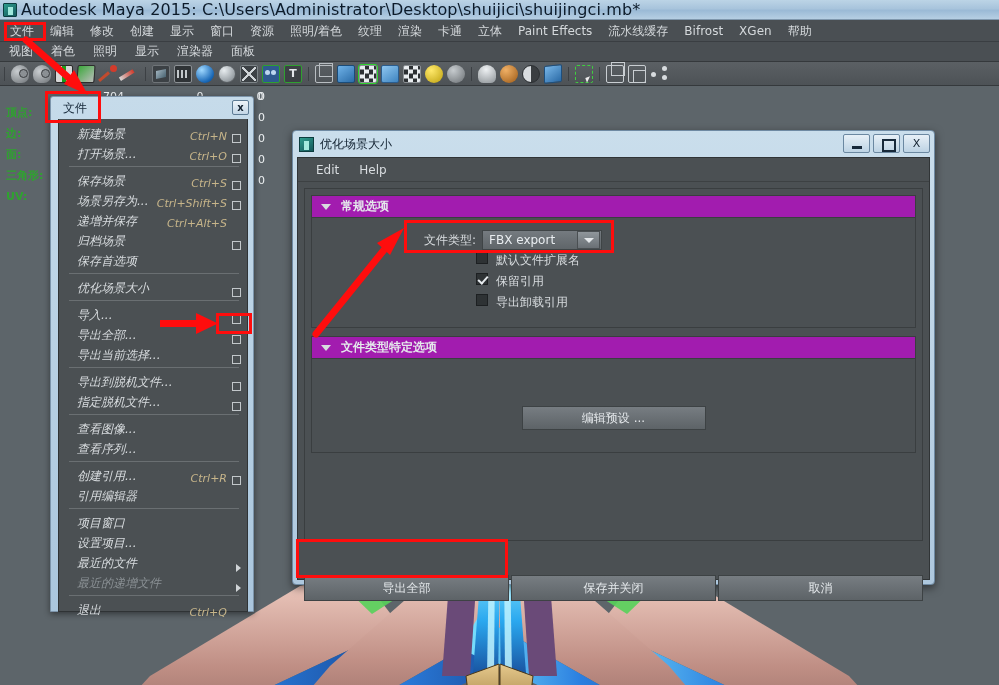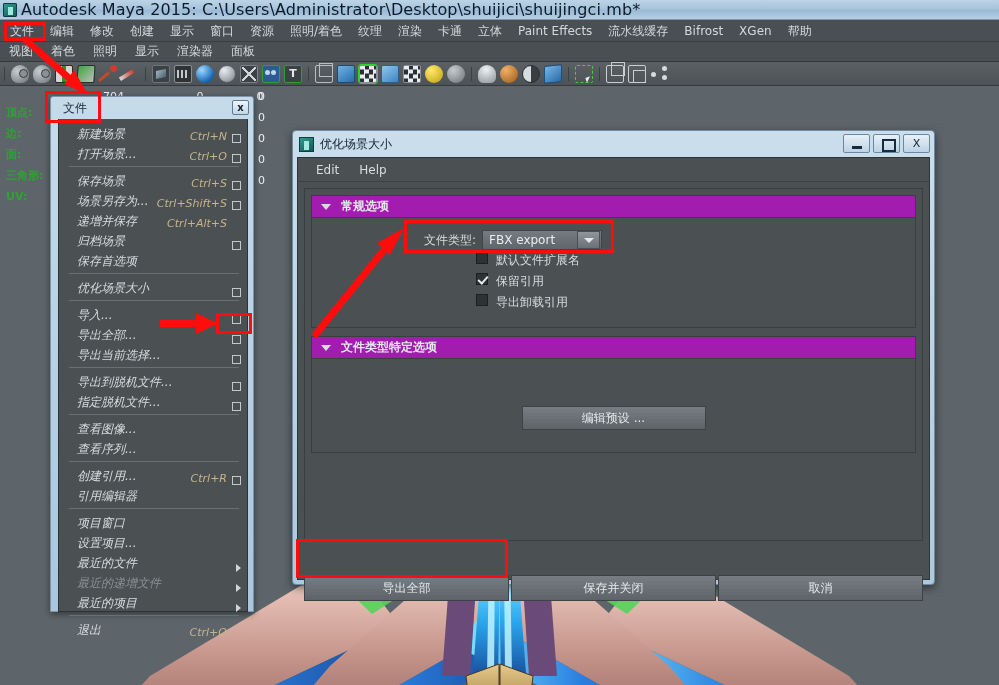"最近的项目" div.fm-item { html: <div> <span>最近的项目</span> <span></span> </div> -> none }
